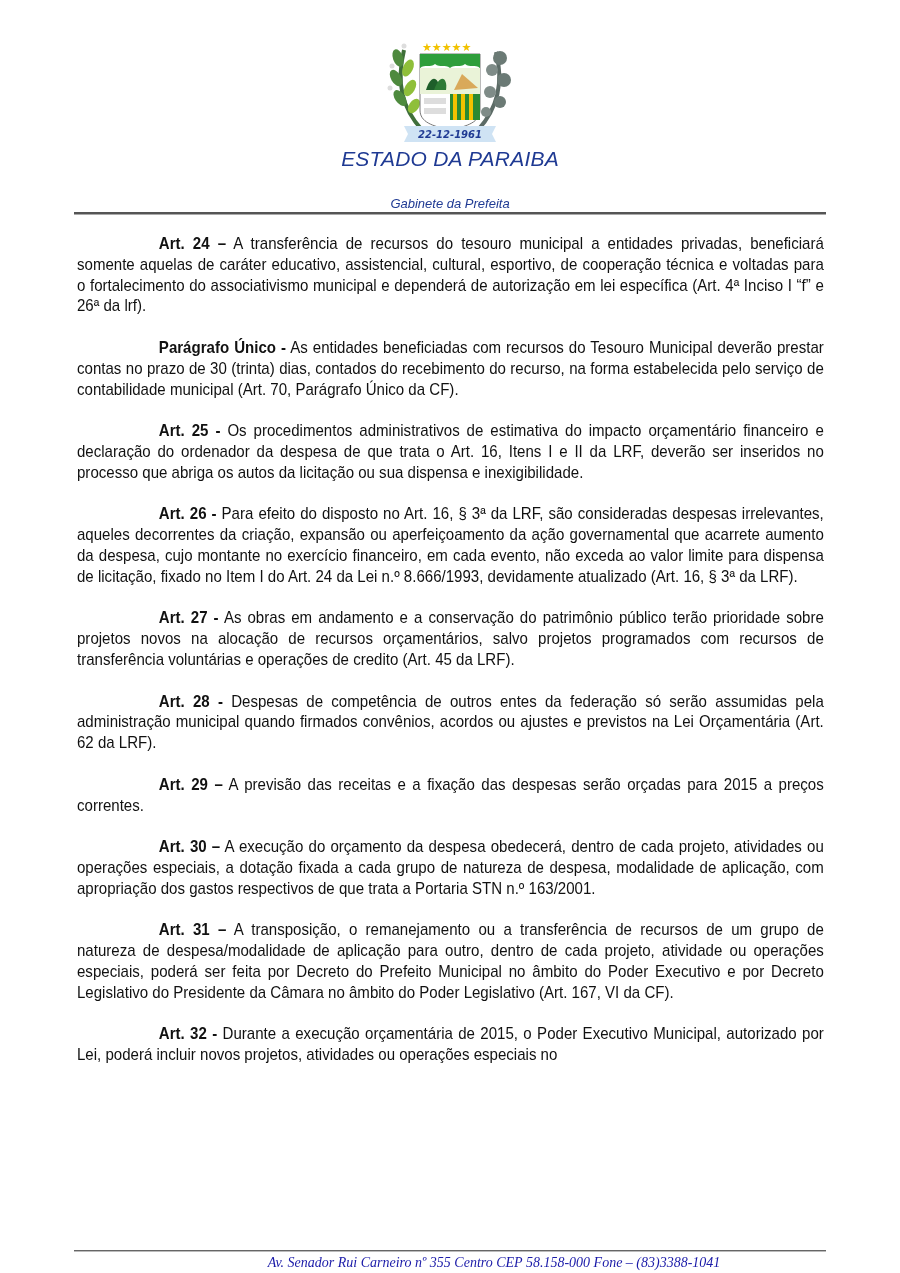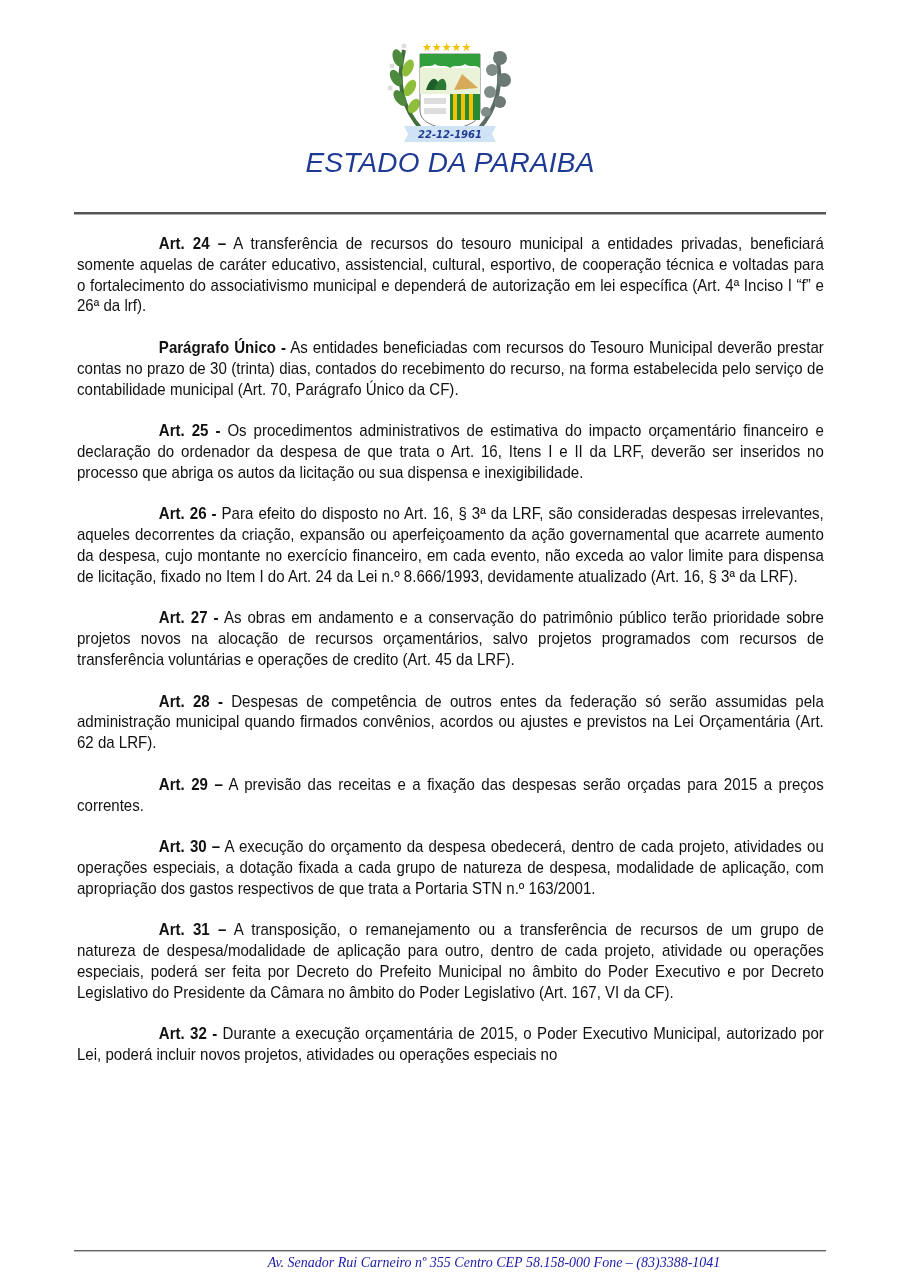"ESTADO DA PARAIBA" .h1 { font-size: 28px -> 21px }
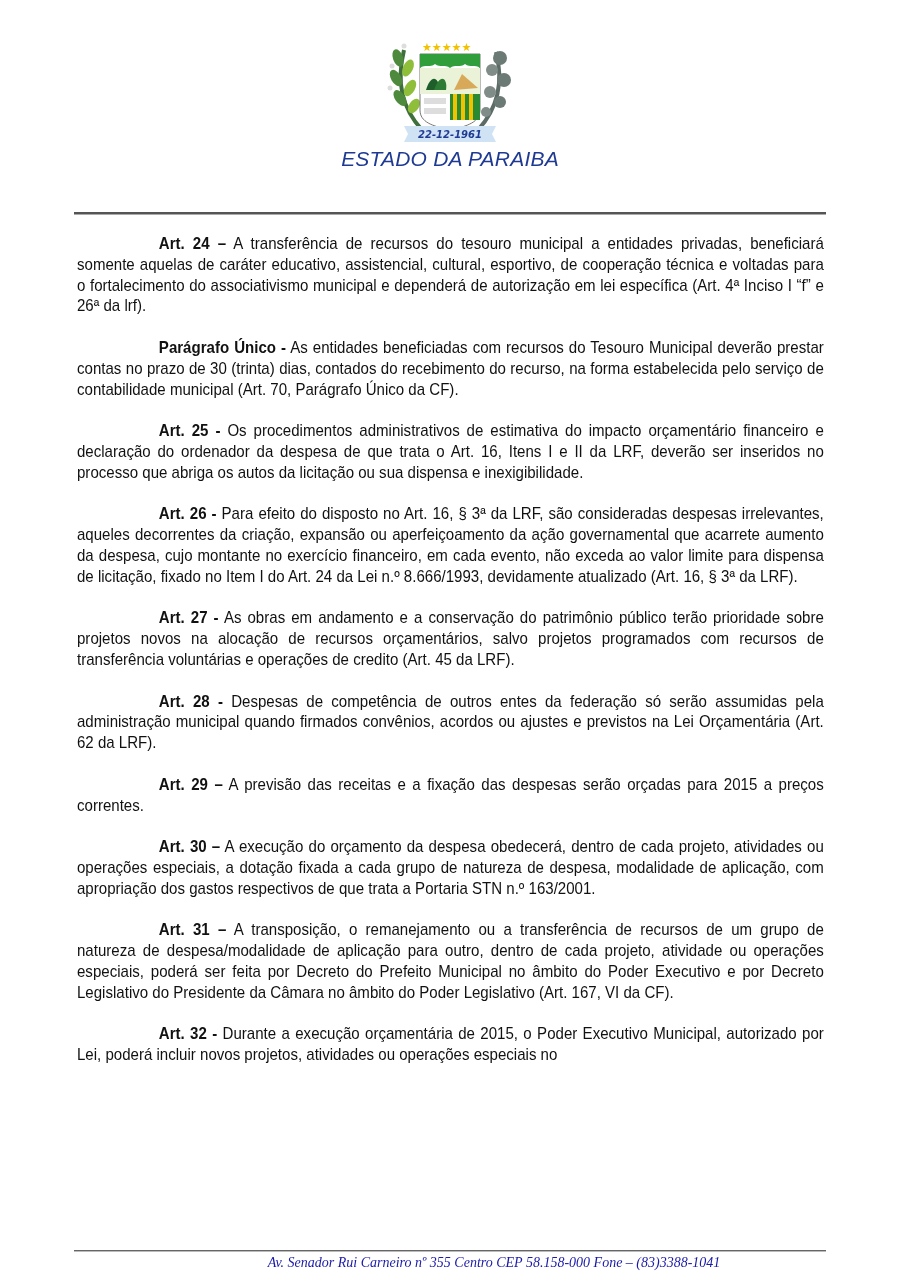"Gabinete da Prefeita" div.header-title { html: none -> <div>Gabinete da Prefeita</div> }
